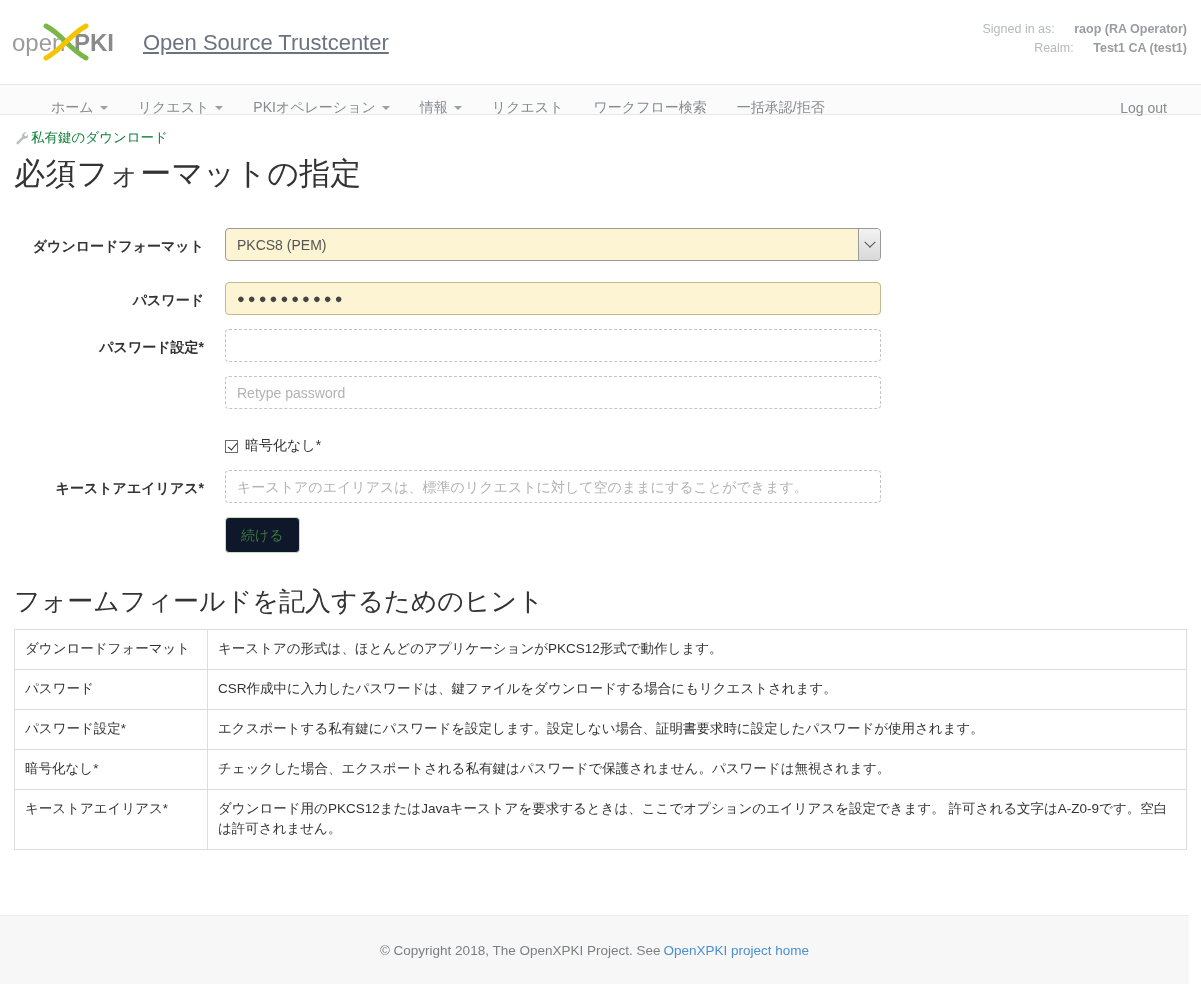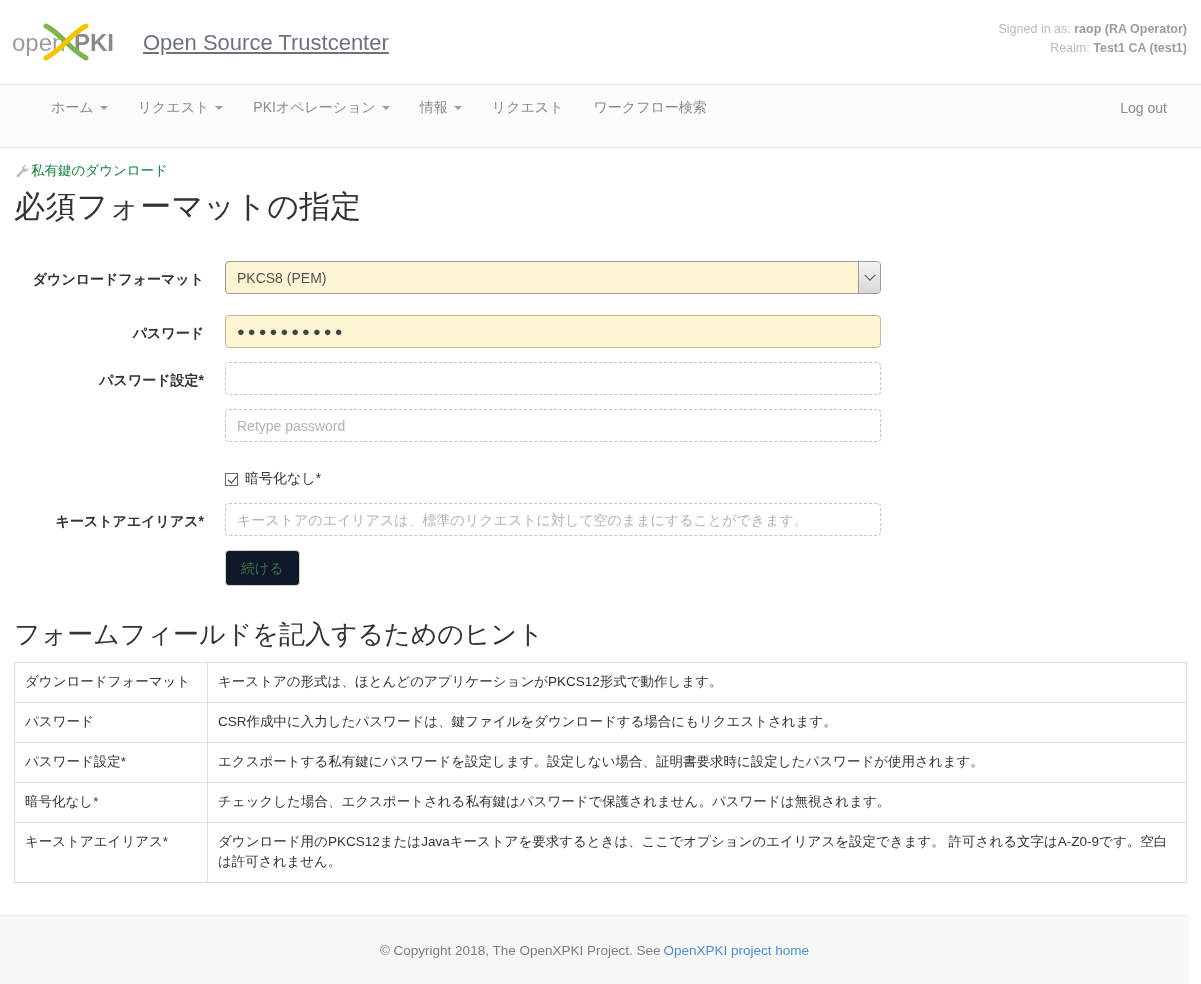"raop (RA Operator)" .session-info b { margin-left: none -> 16px }
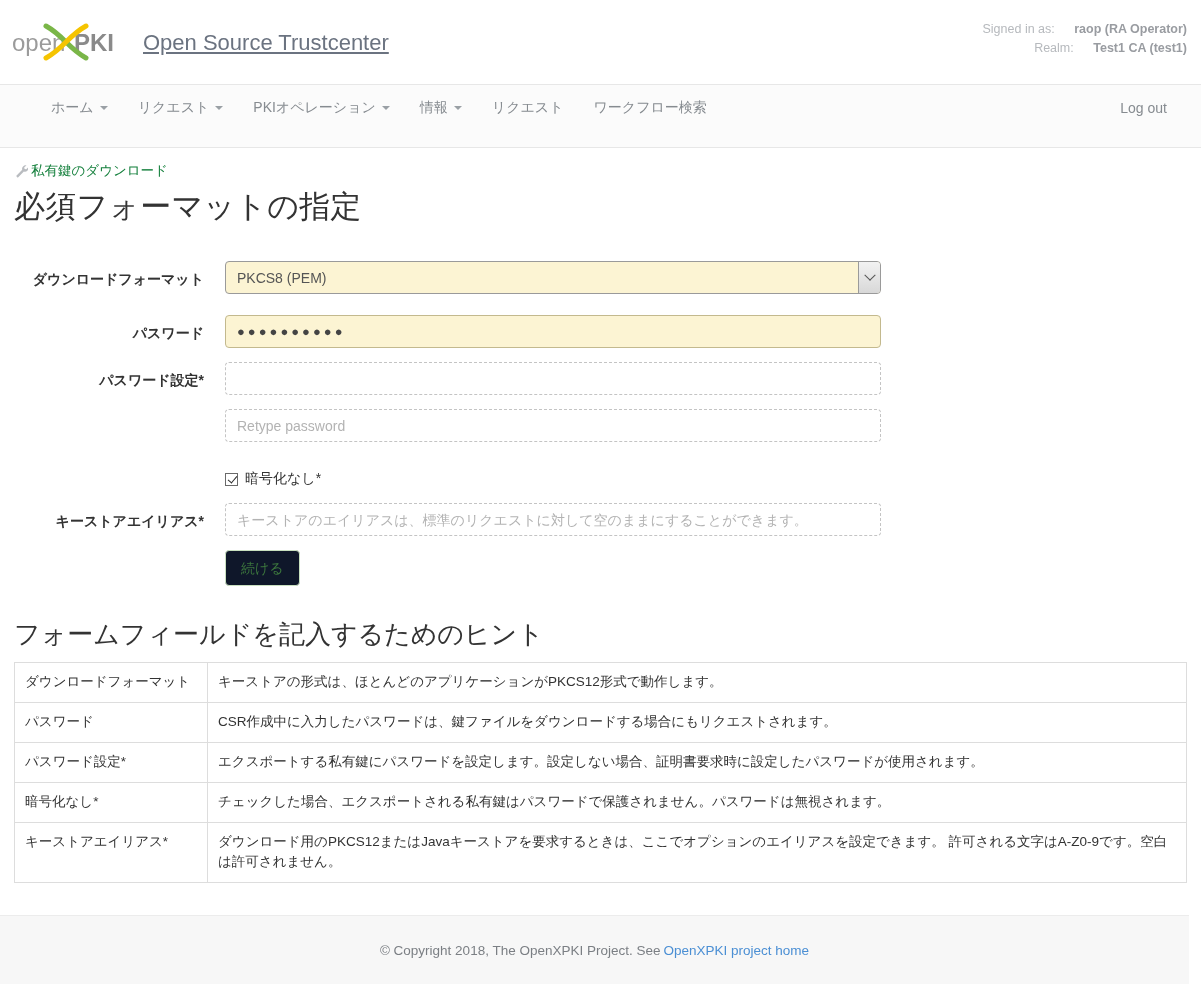"ホーム" .navbar { height: 64px -> 31px }
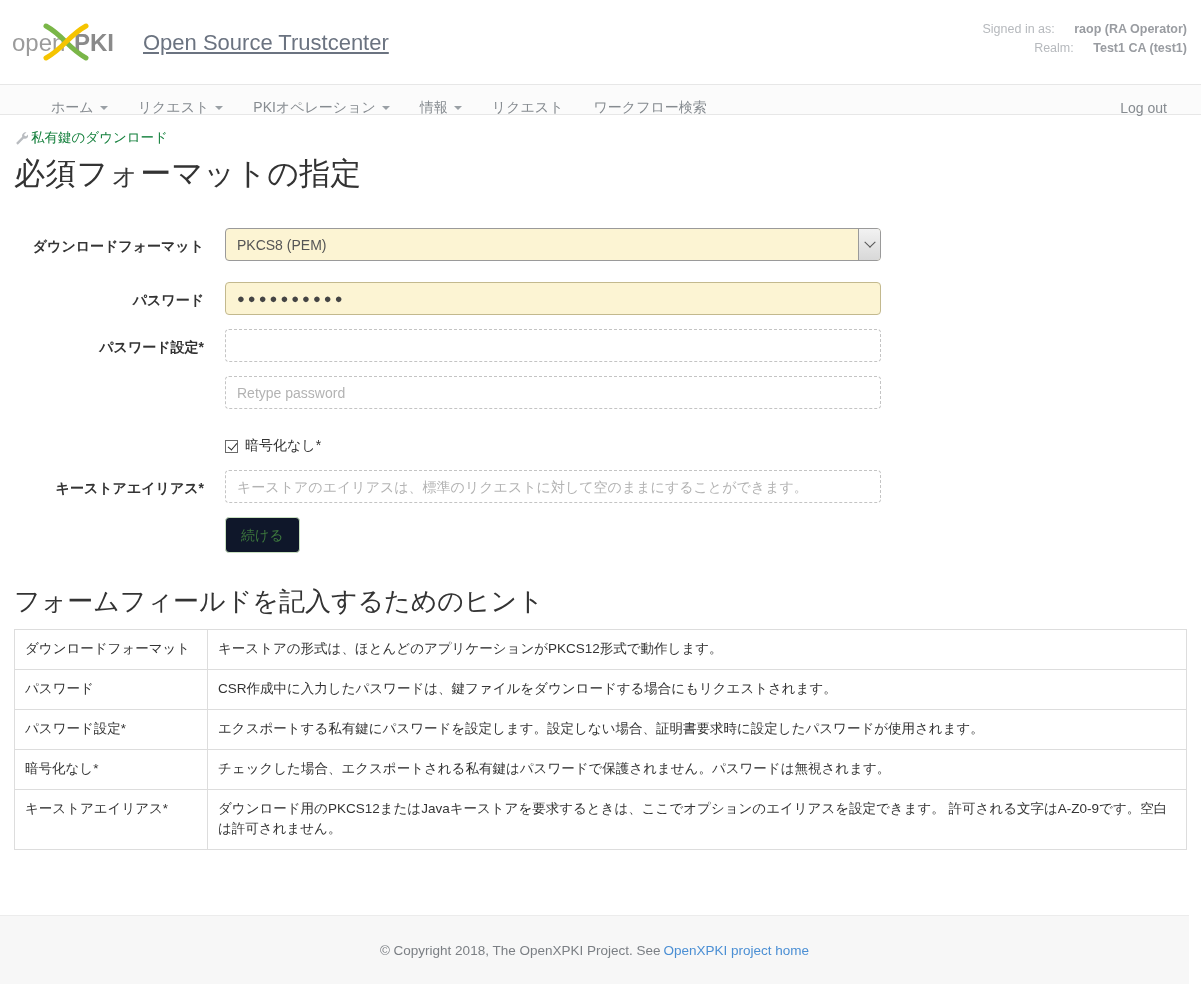"一括承認/拒否" div.nav-item { html: none -> <div> <span>一括承認/拒否</span> </div> }
